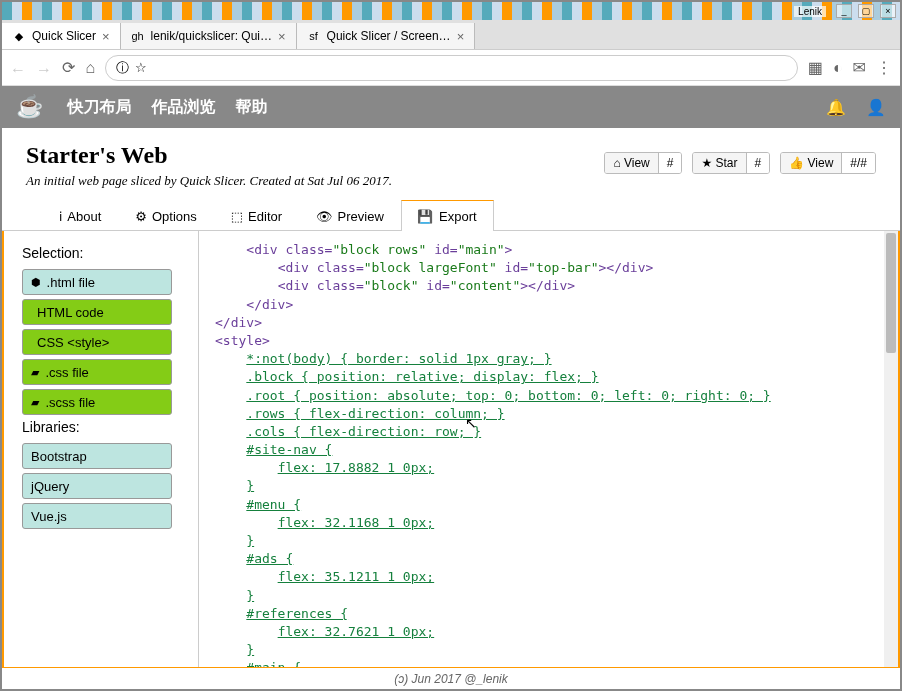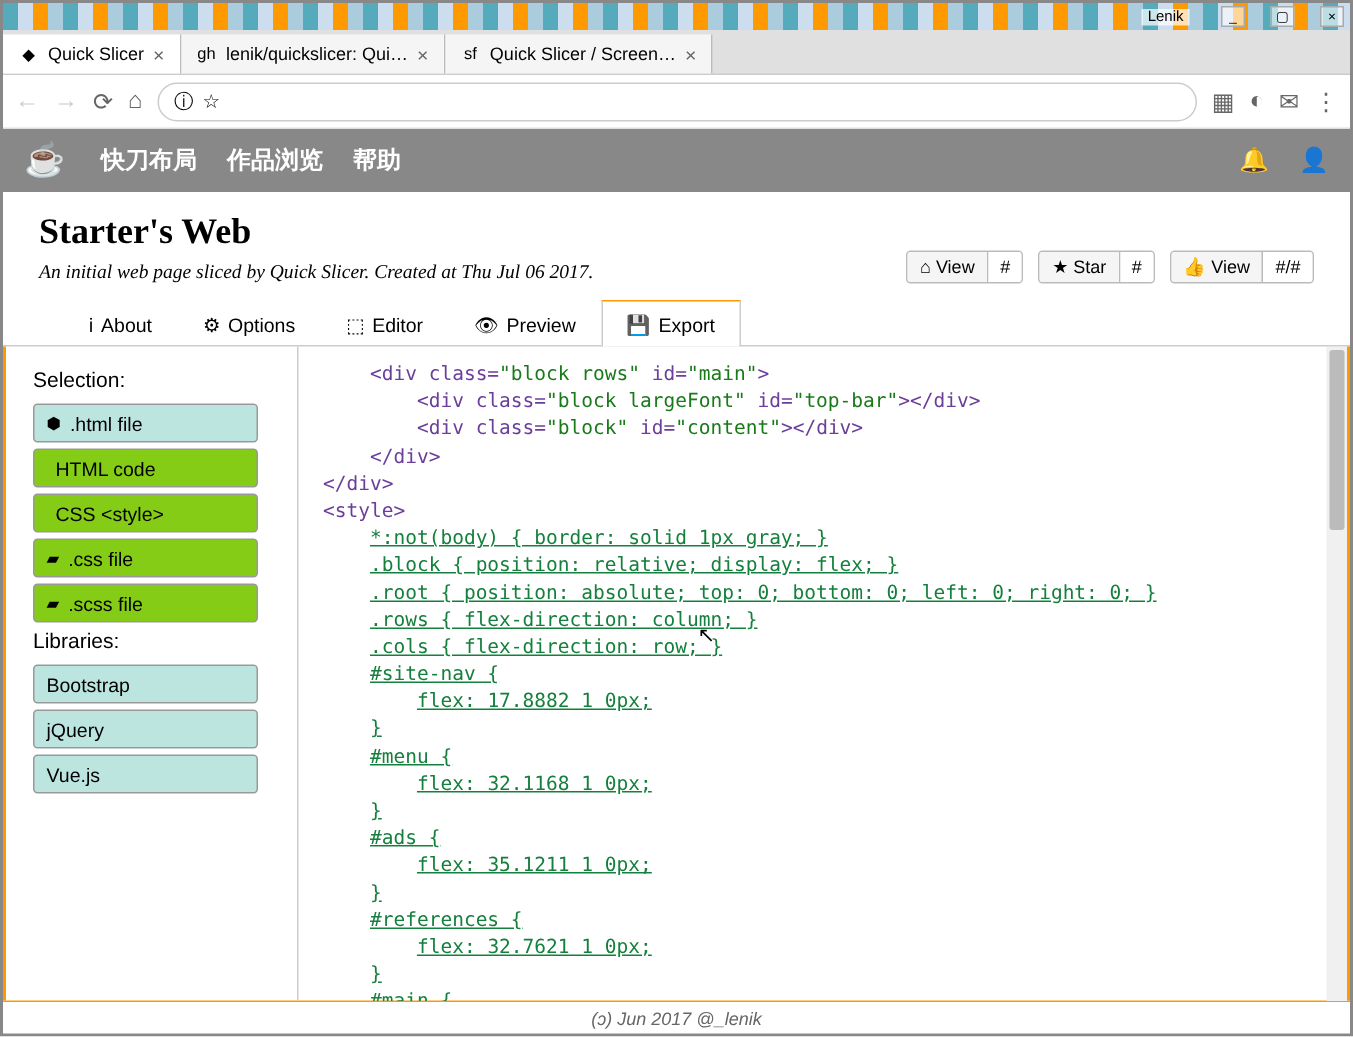"Lenik" .titlebar { gap: 17px -> 6px }
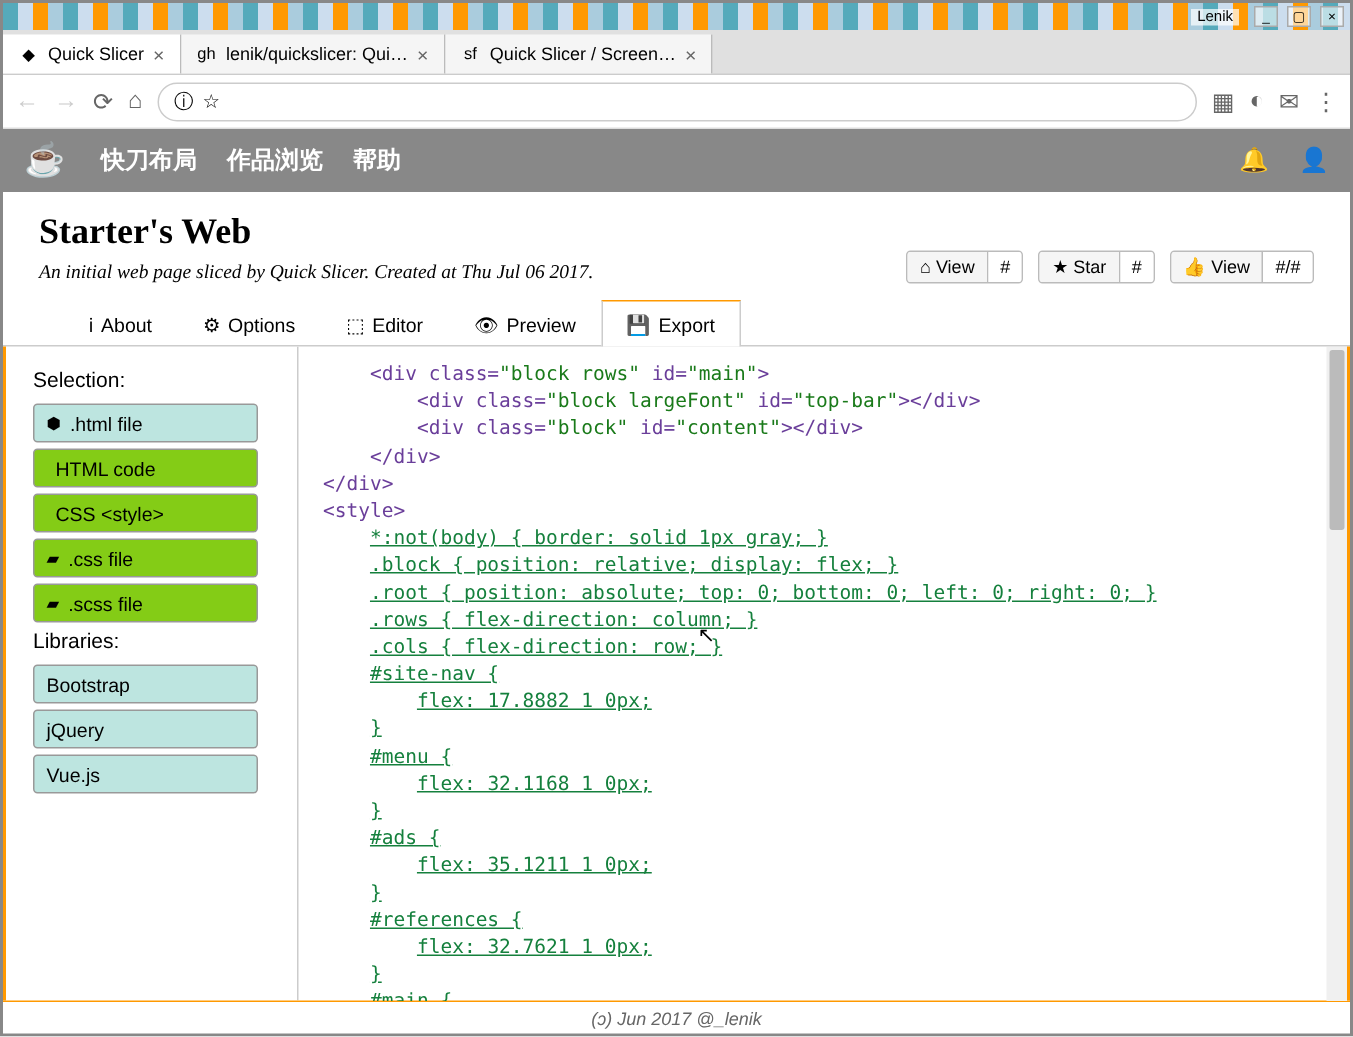"Starter's Web" .header-area { align-items: flex-end -> flex-start }
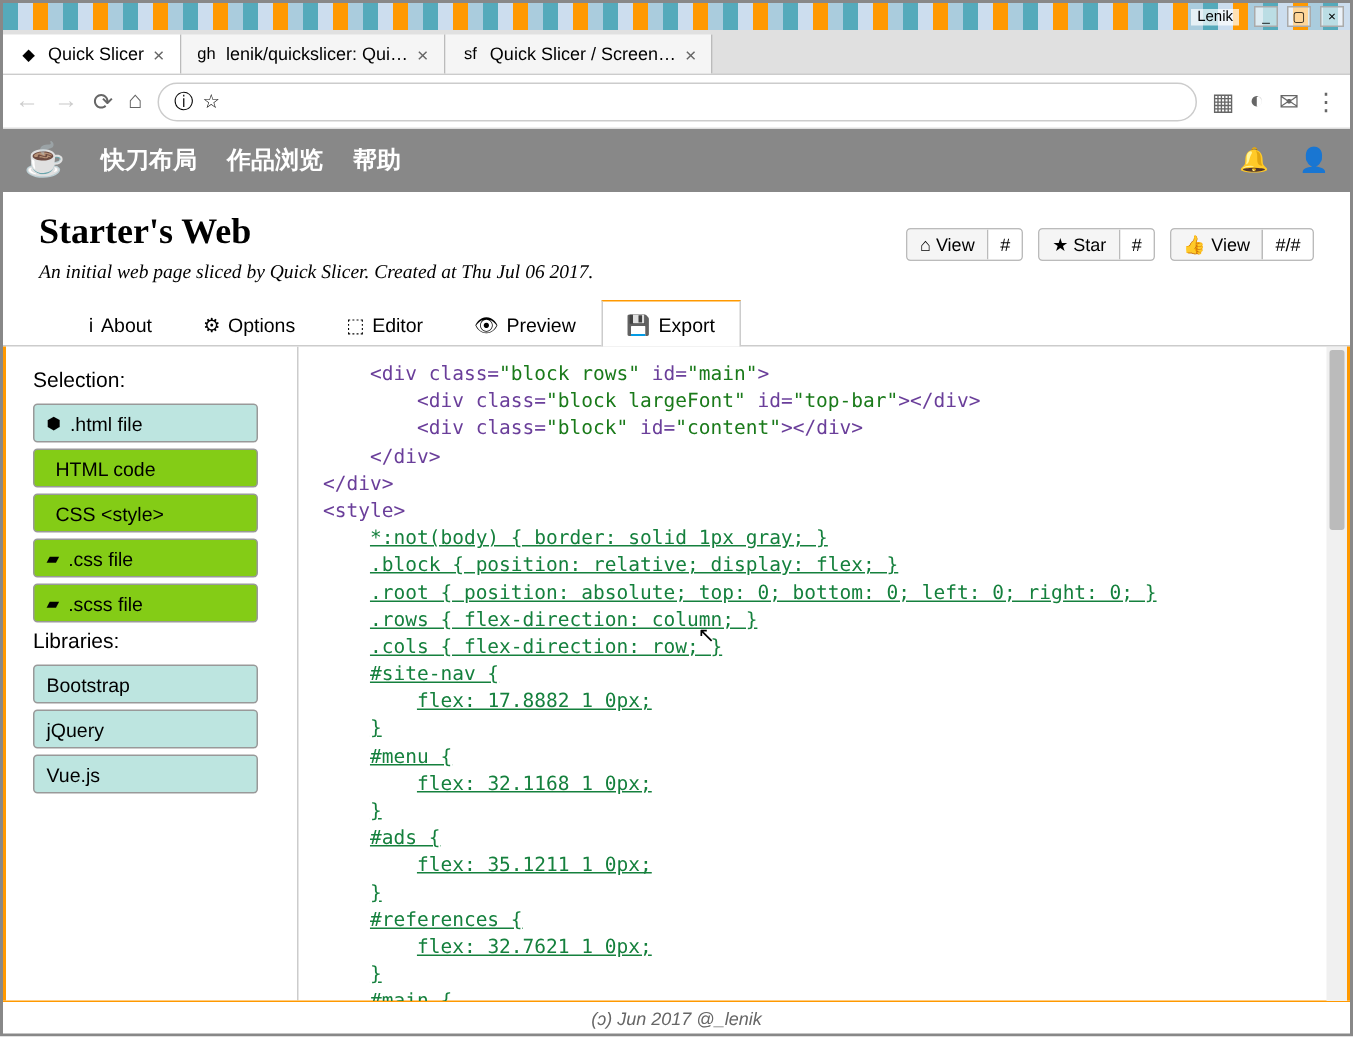"An initial web page sliced" div.page-sub { text: Thu -> Sat }
